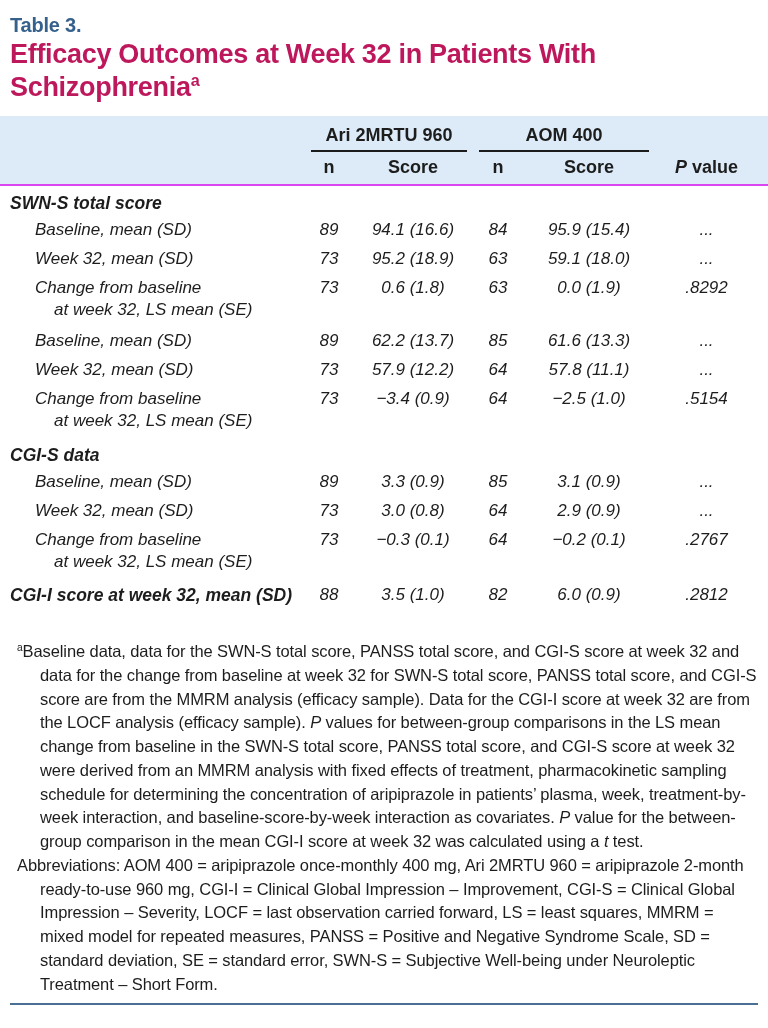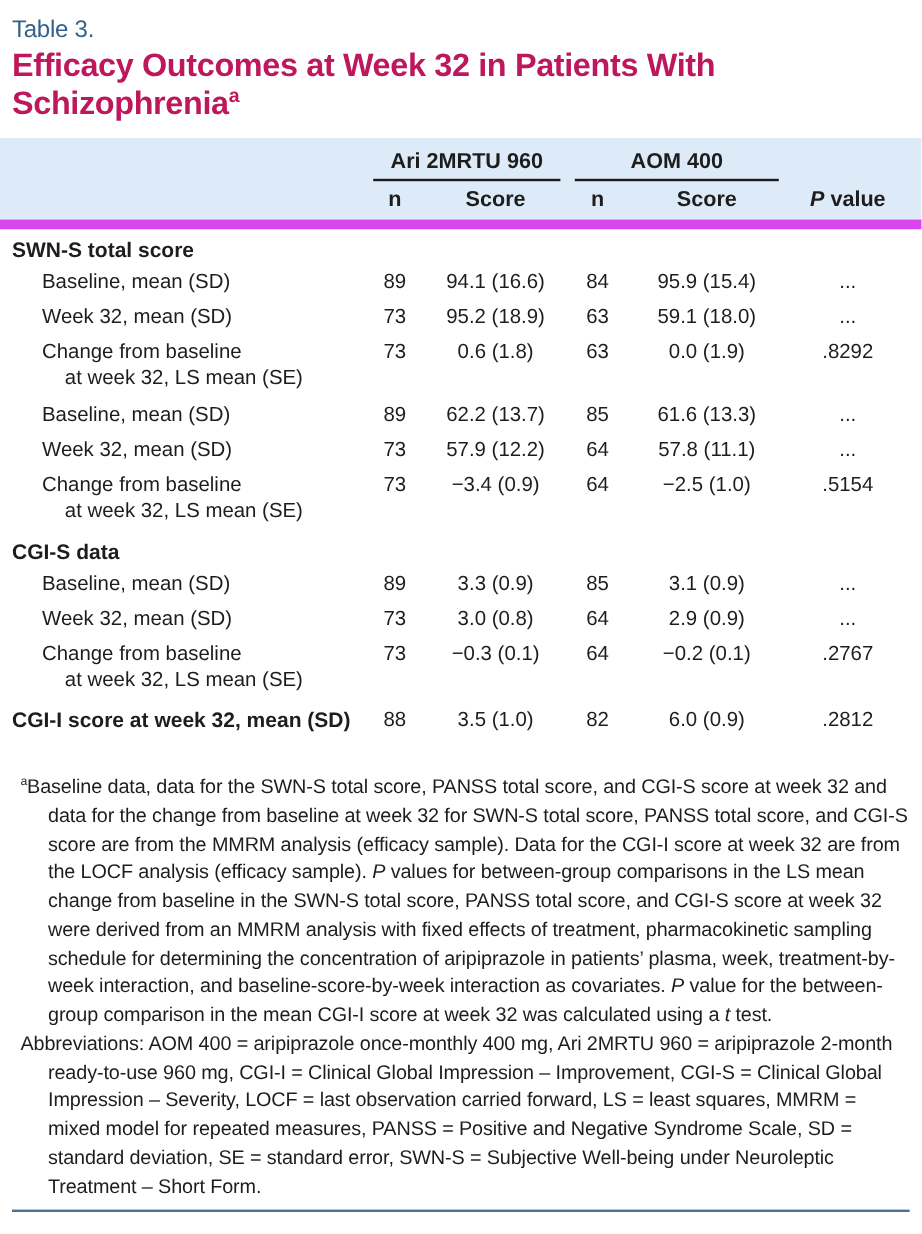"Table 3." .table-label { font-weight: normal -> bold }
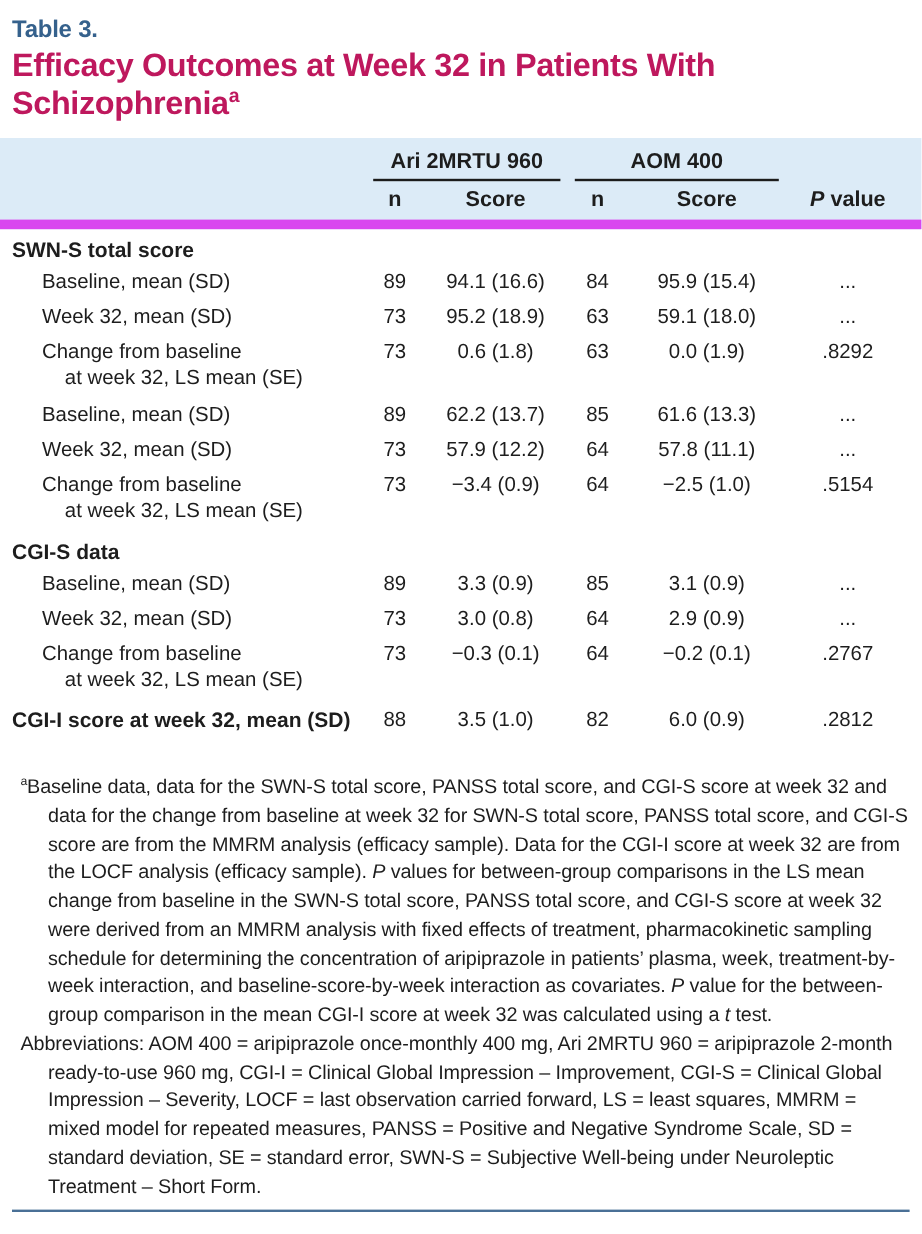"Ari 2MRTU 960" .thead { border-bottom: 8px solid #d946ef -> 2px solid #d946ef }
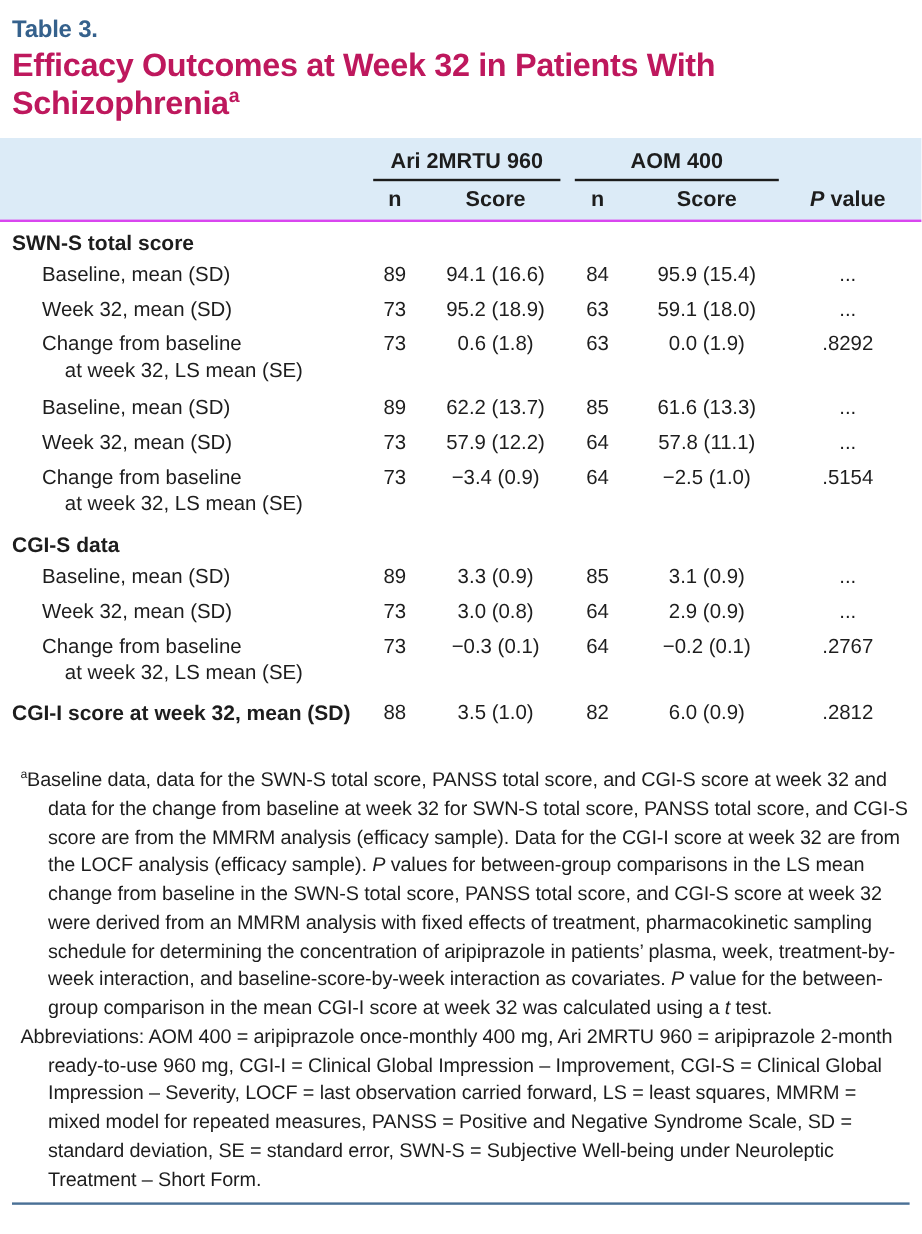"SWN-S total score" .tbody { font-style: none -> italic }
